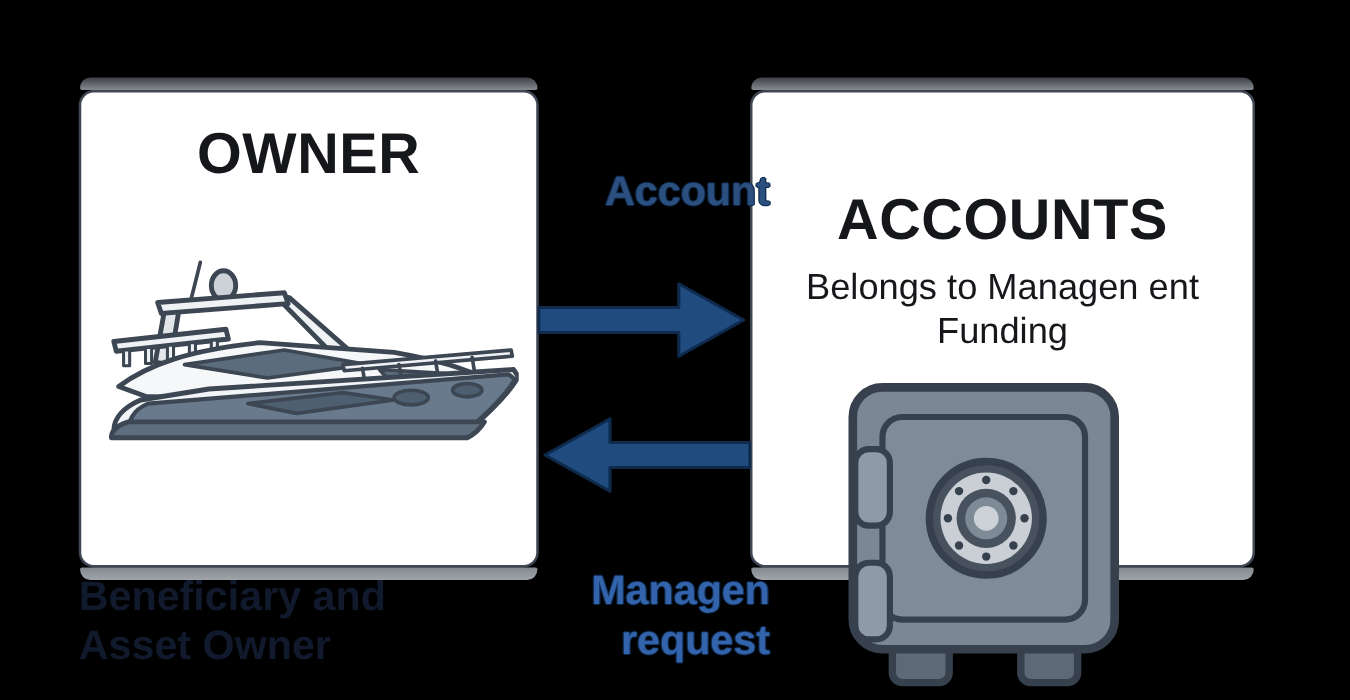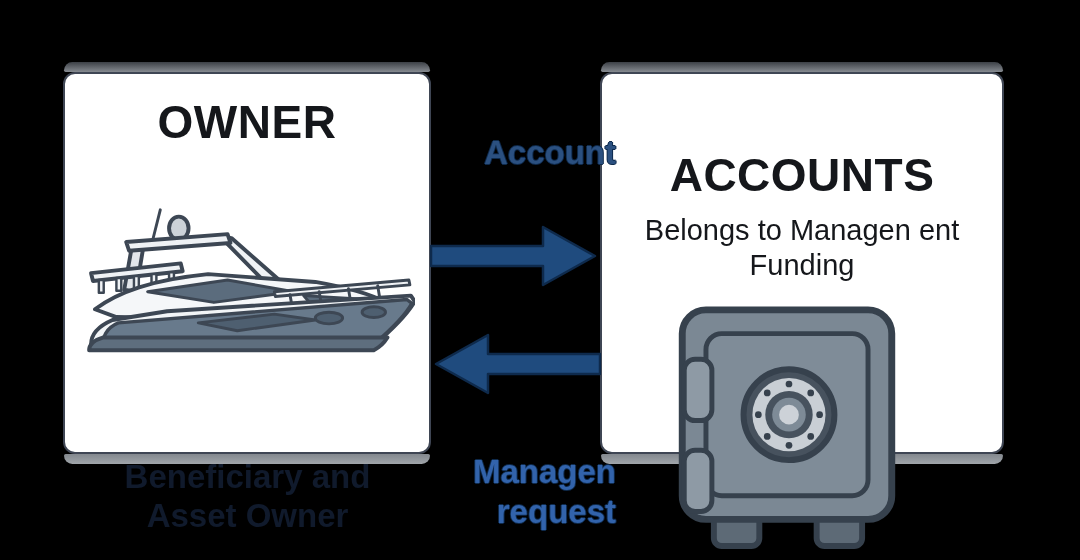"Beneficiary and" .owner-caption { text-align: center -> none }
